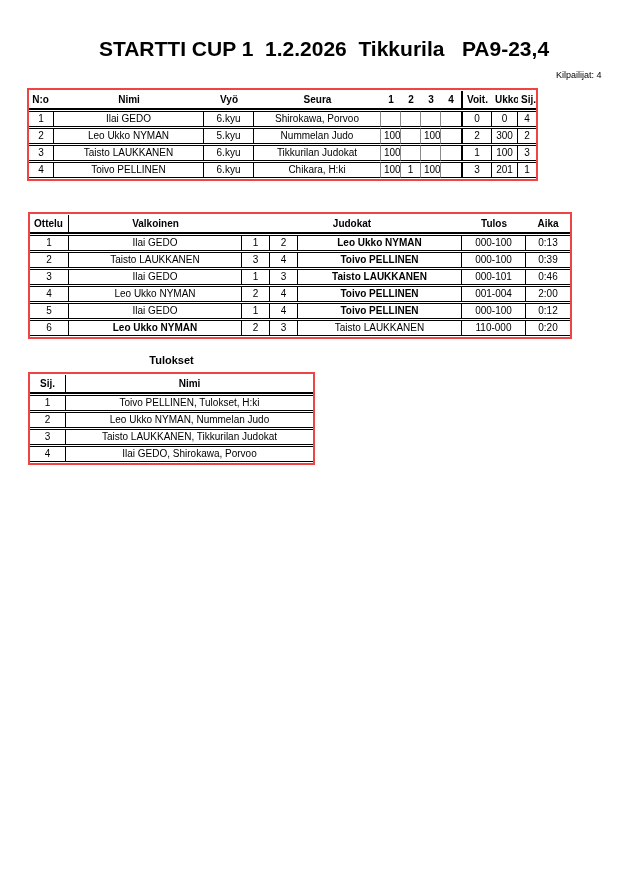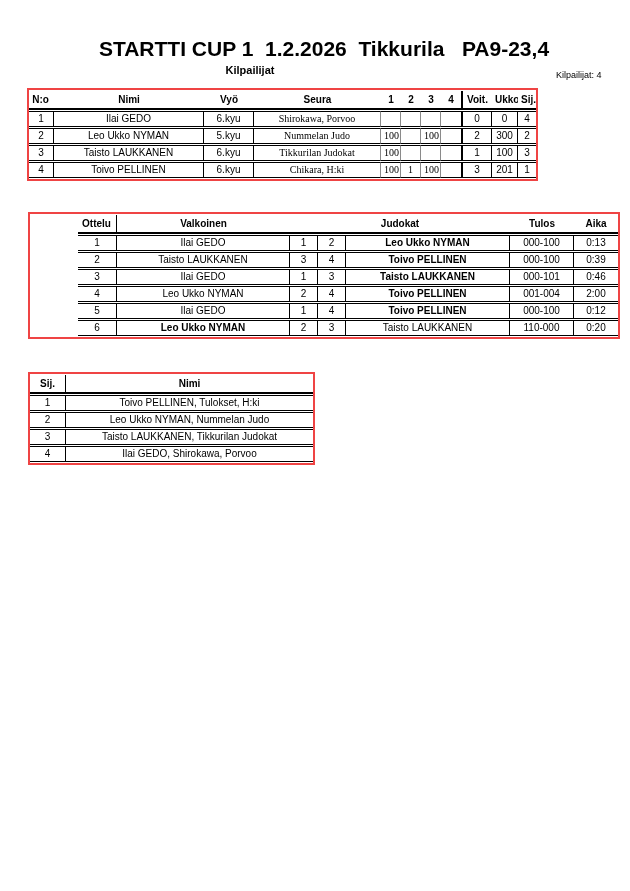"Kilpailijat" div.sec-h { html: <div>Kilpailijat</div> -> none }
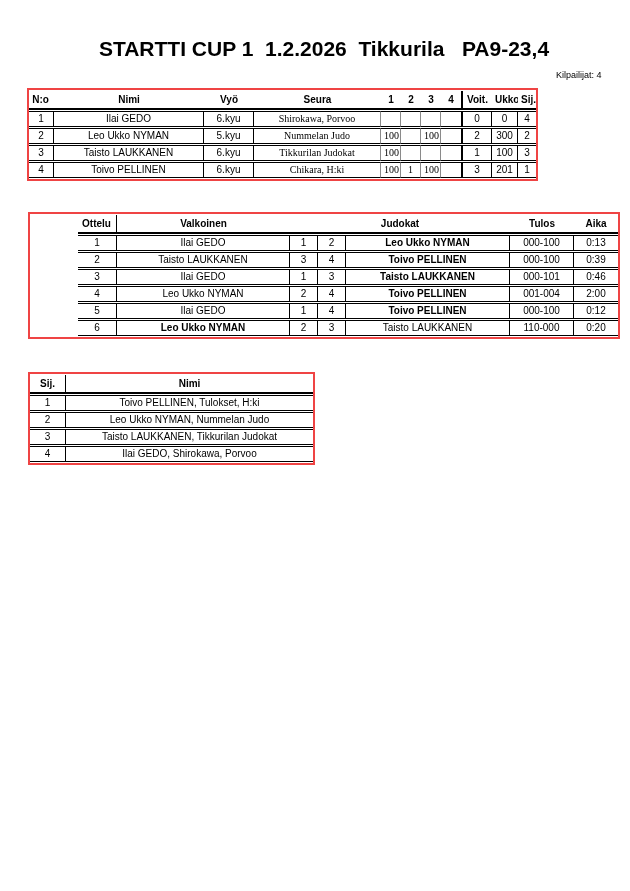"Shirokawa, Porvoo" .brg { font-family: Liberation Serif, serif -> none }
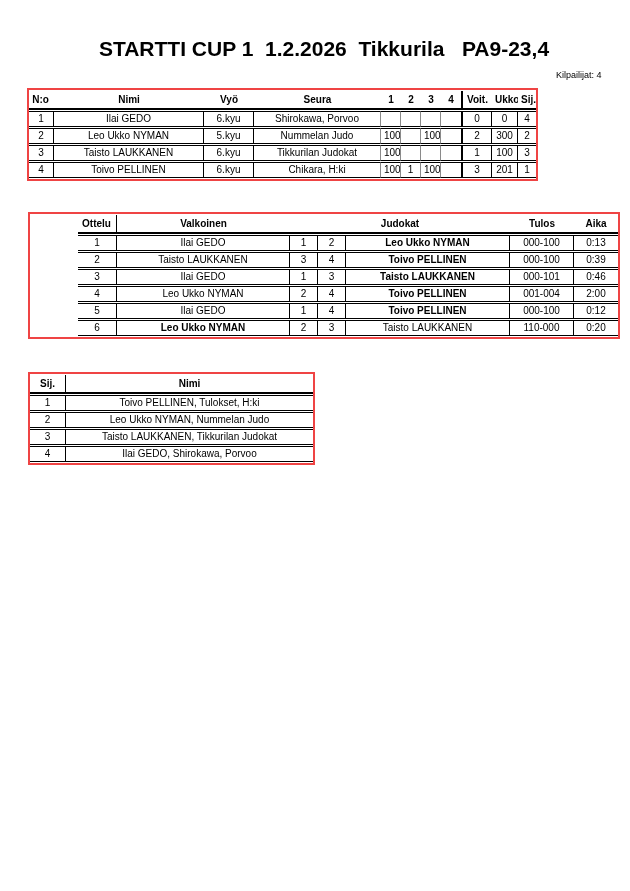"Ottelu" #t2 { padding-left: 48px -> none }
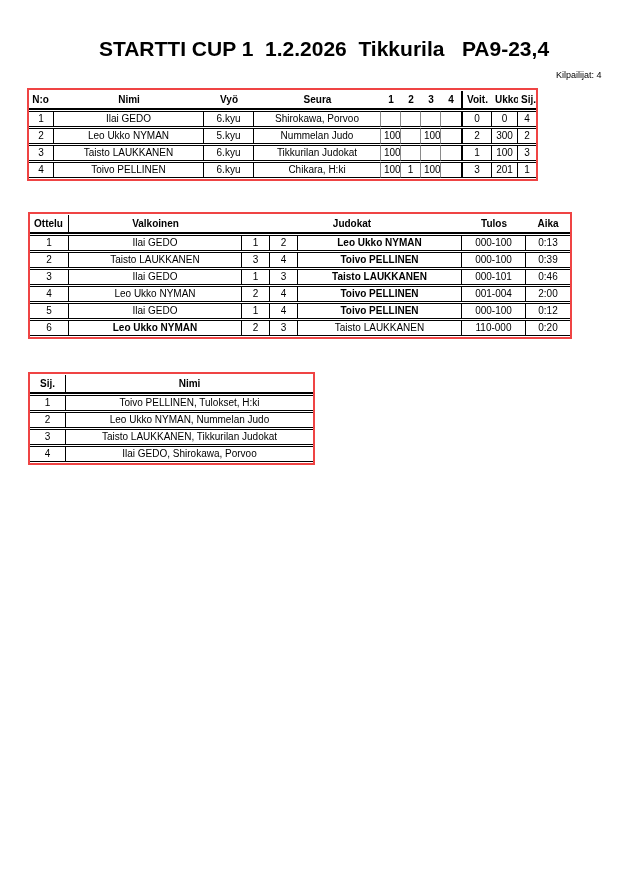"Tulokset" div.sec-h { html: none -> <div>Tulokset</div> }
